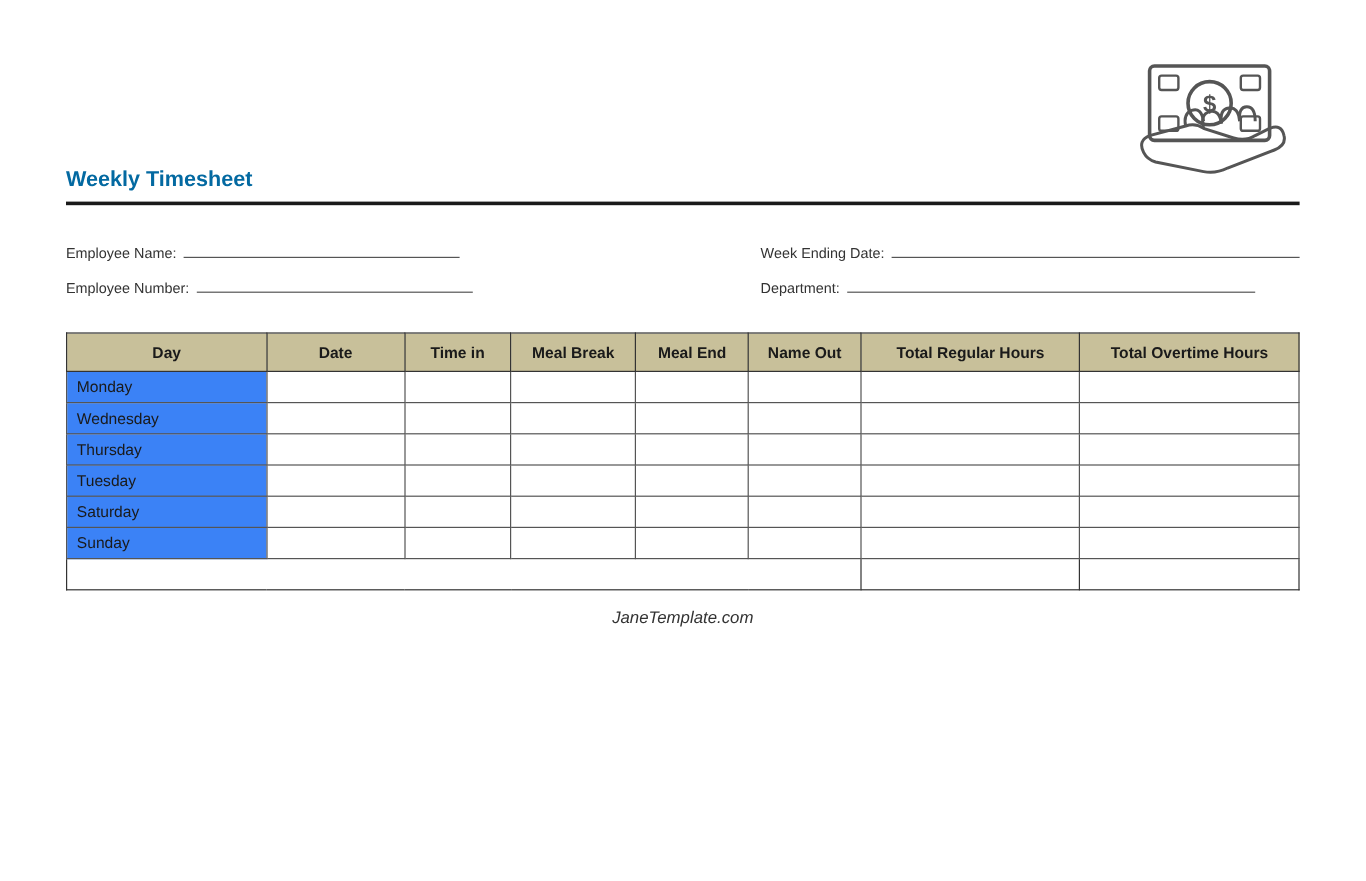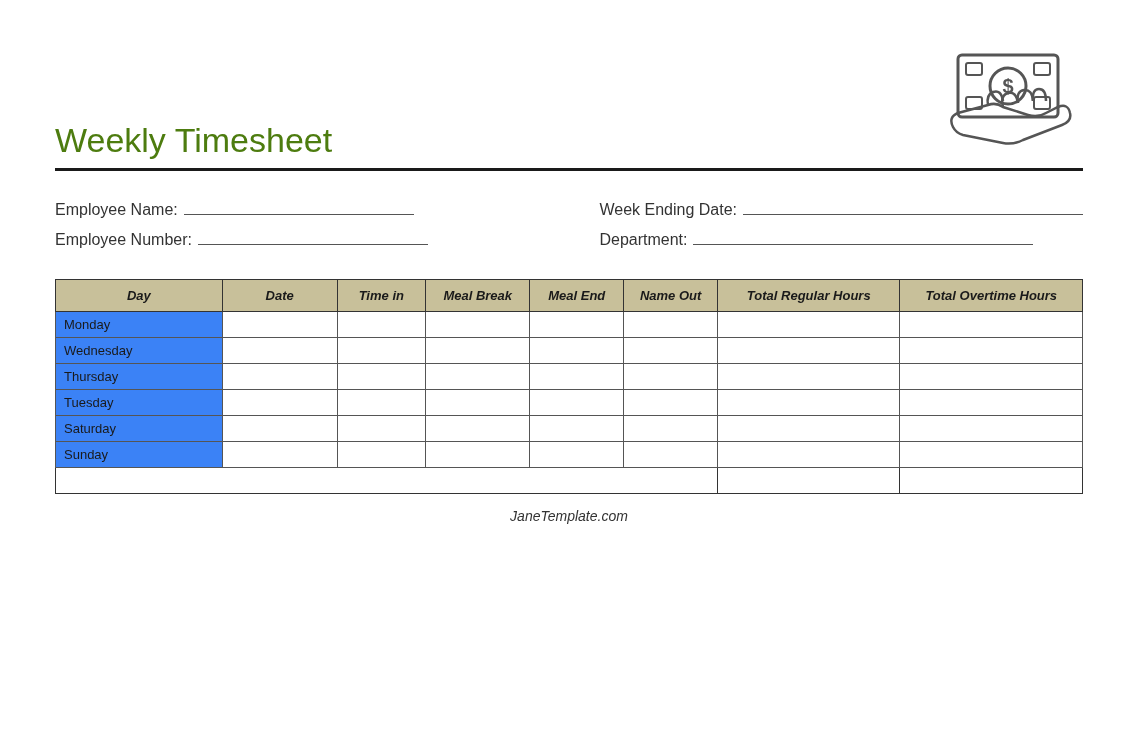"Weekly Timesheet" .page-title { color: #4d7c0f -> #0369a1; font-size: 34px -> 18px; font-weight: normal -> bold }
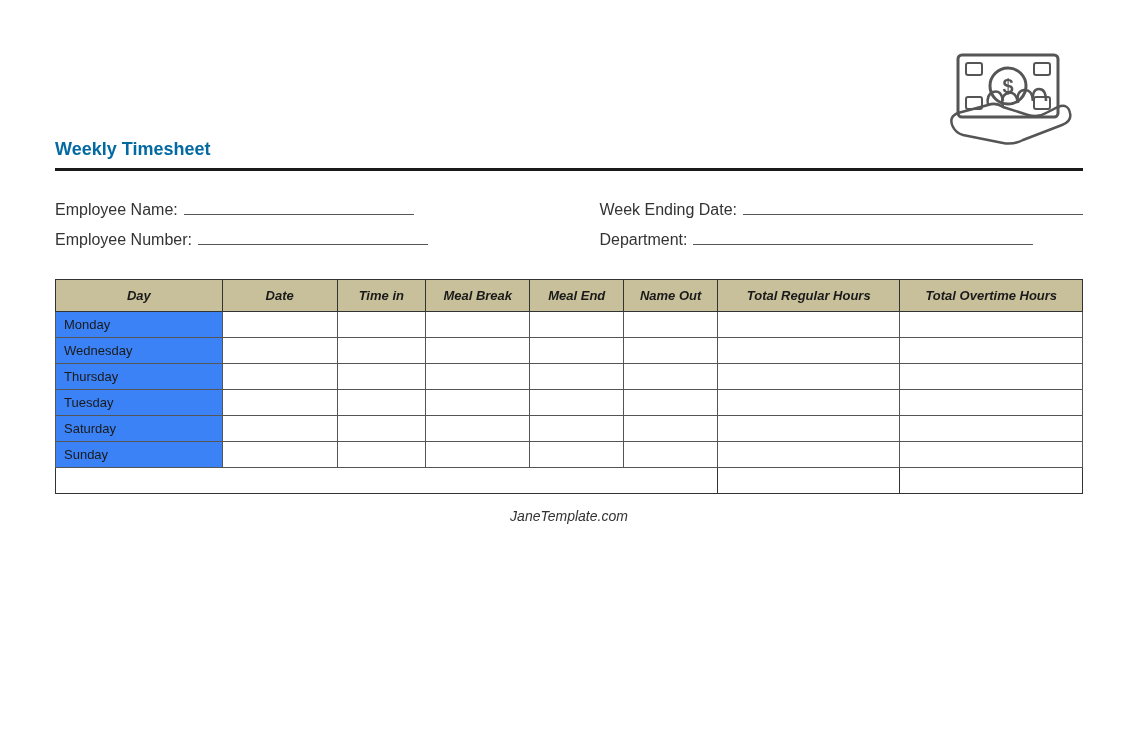"Employee Name:" .form-label { font-size: 16px -> 12px }
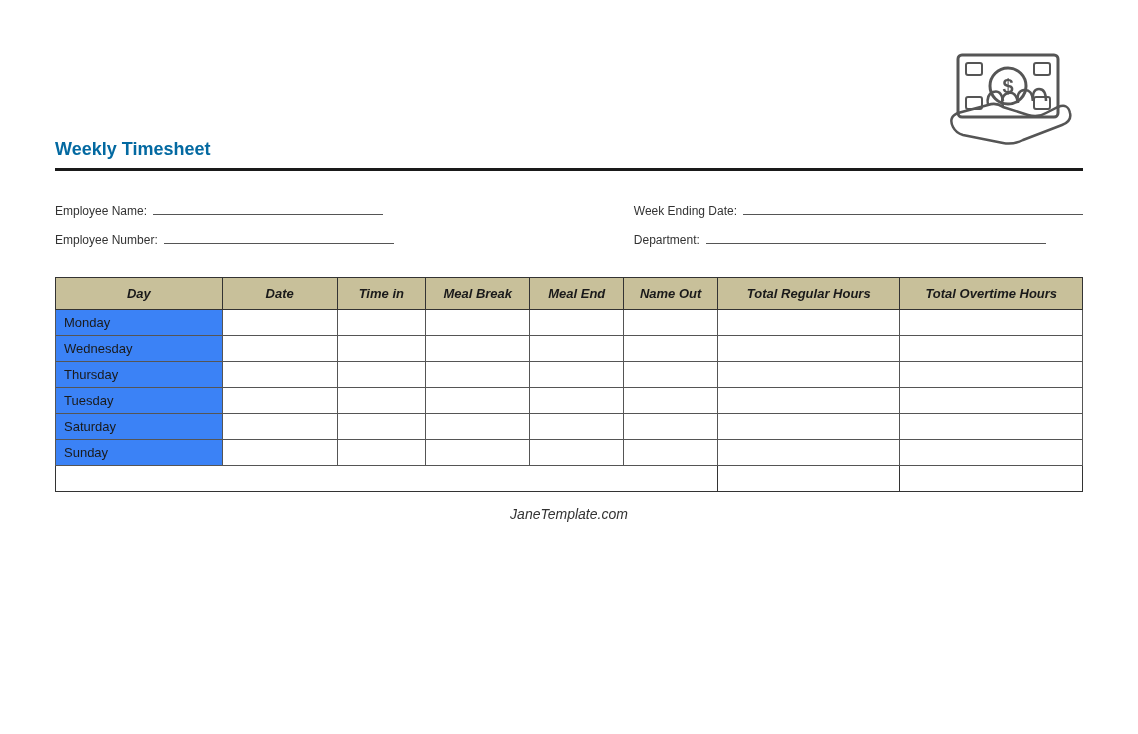"Day" .timesheet-table th { font-style: italic -> none }
